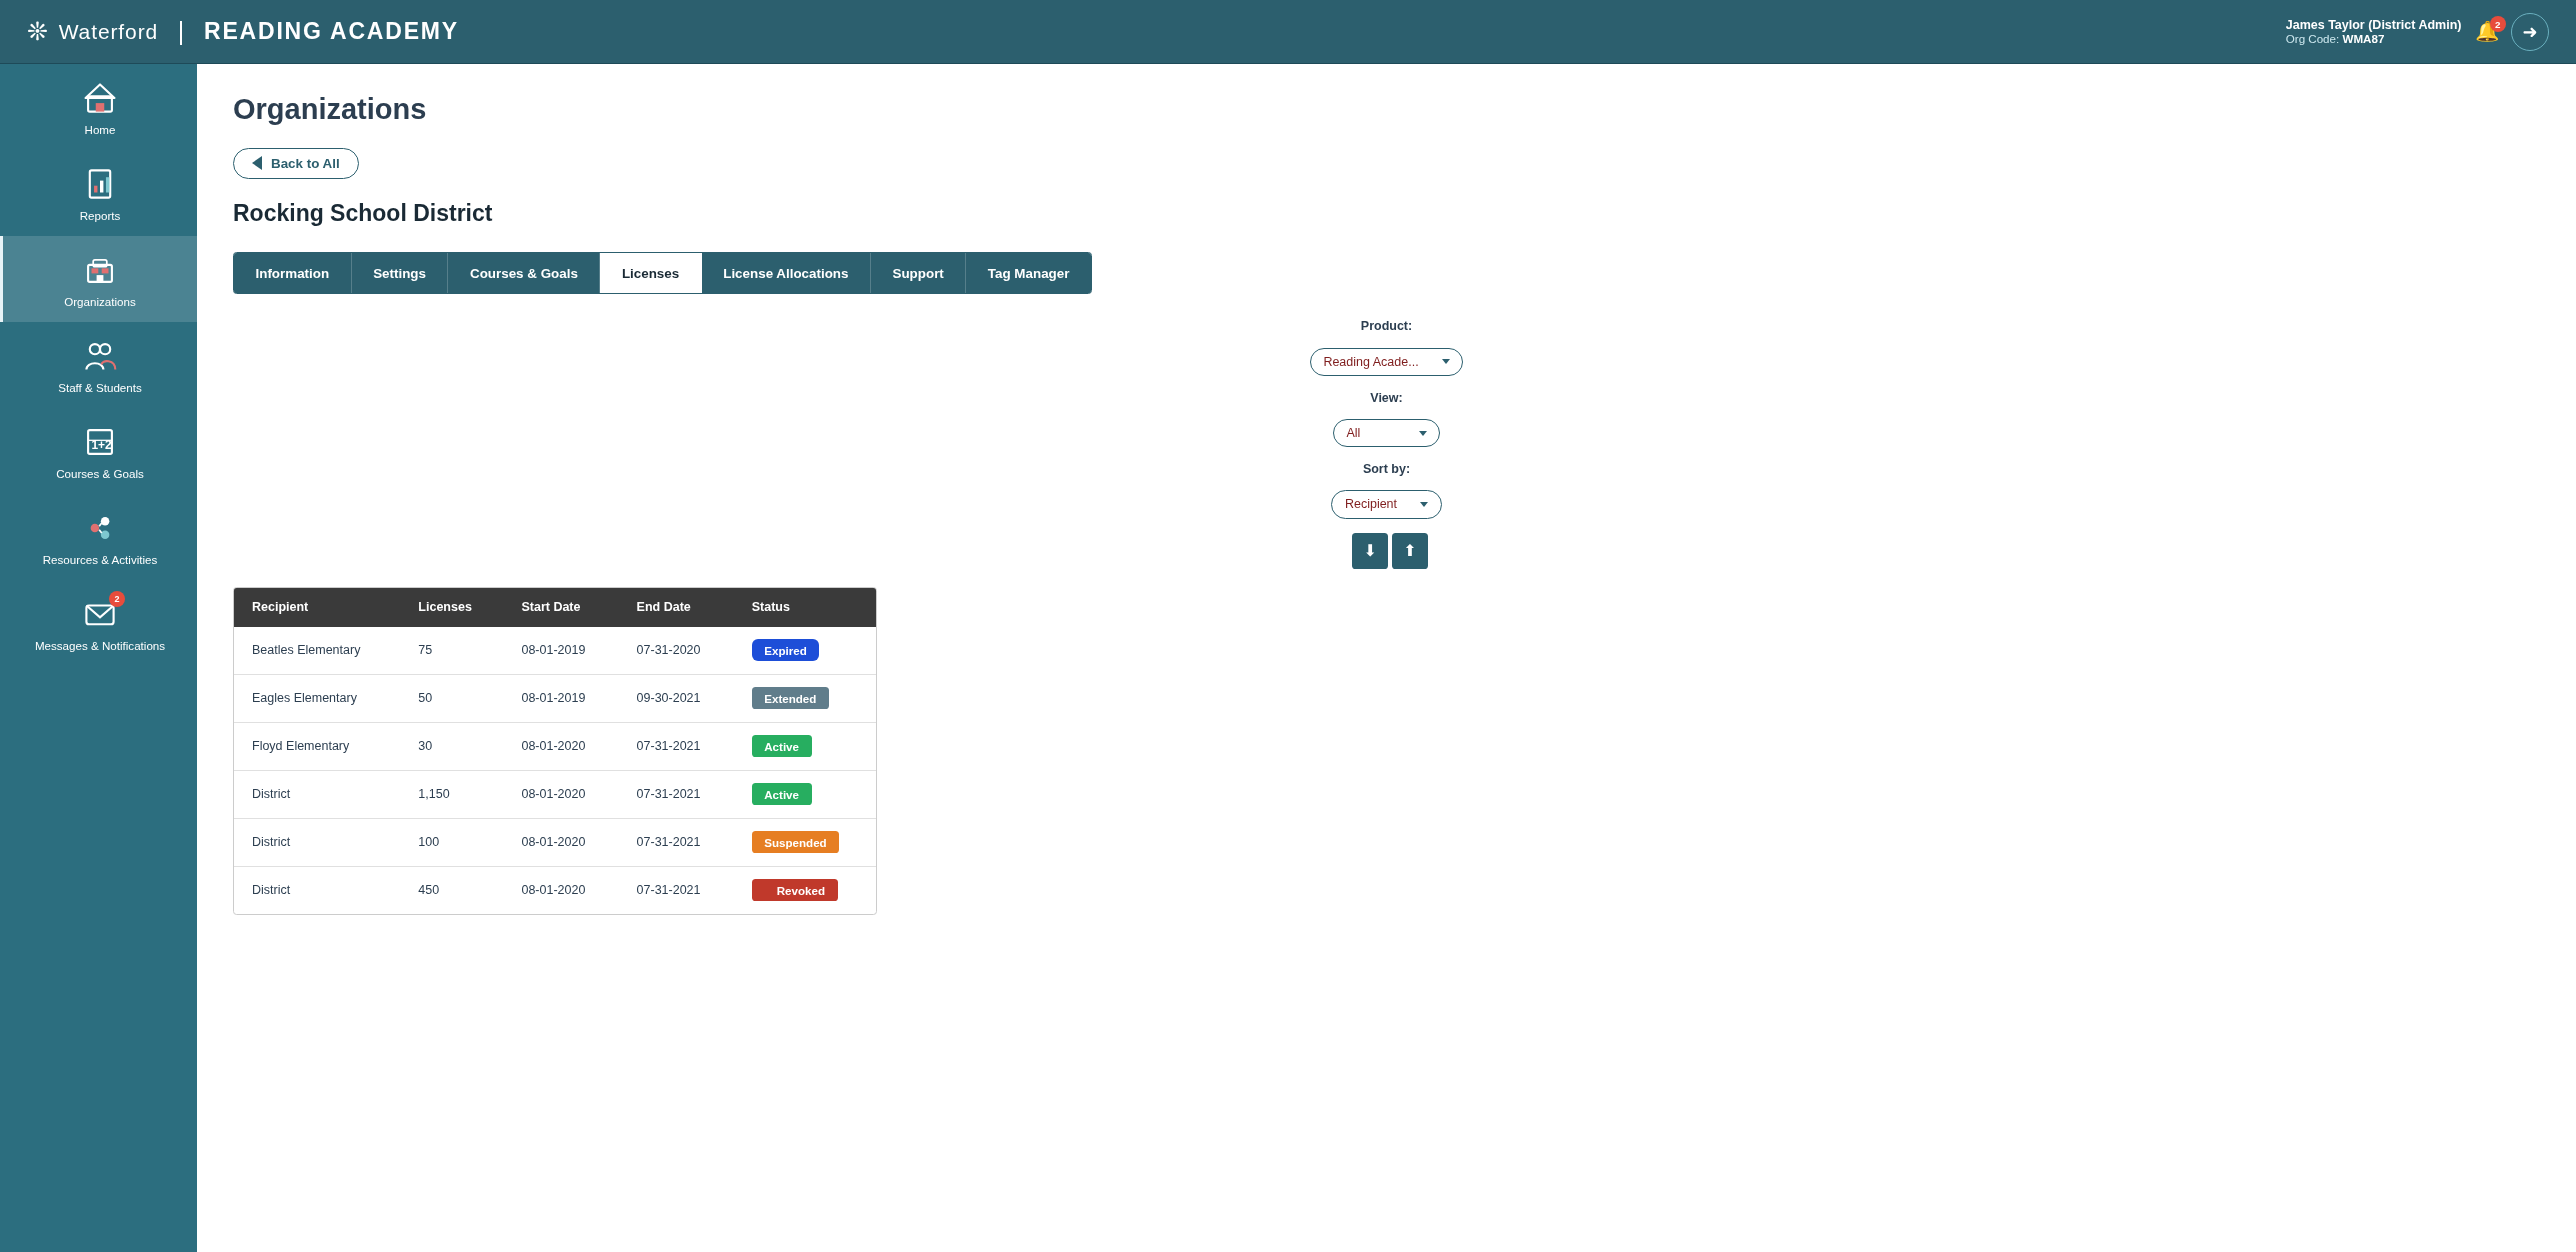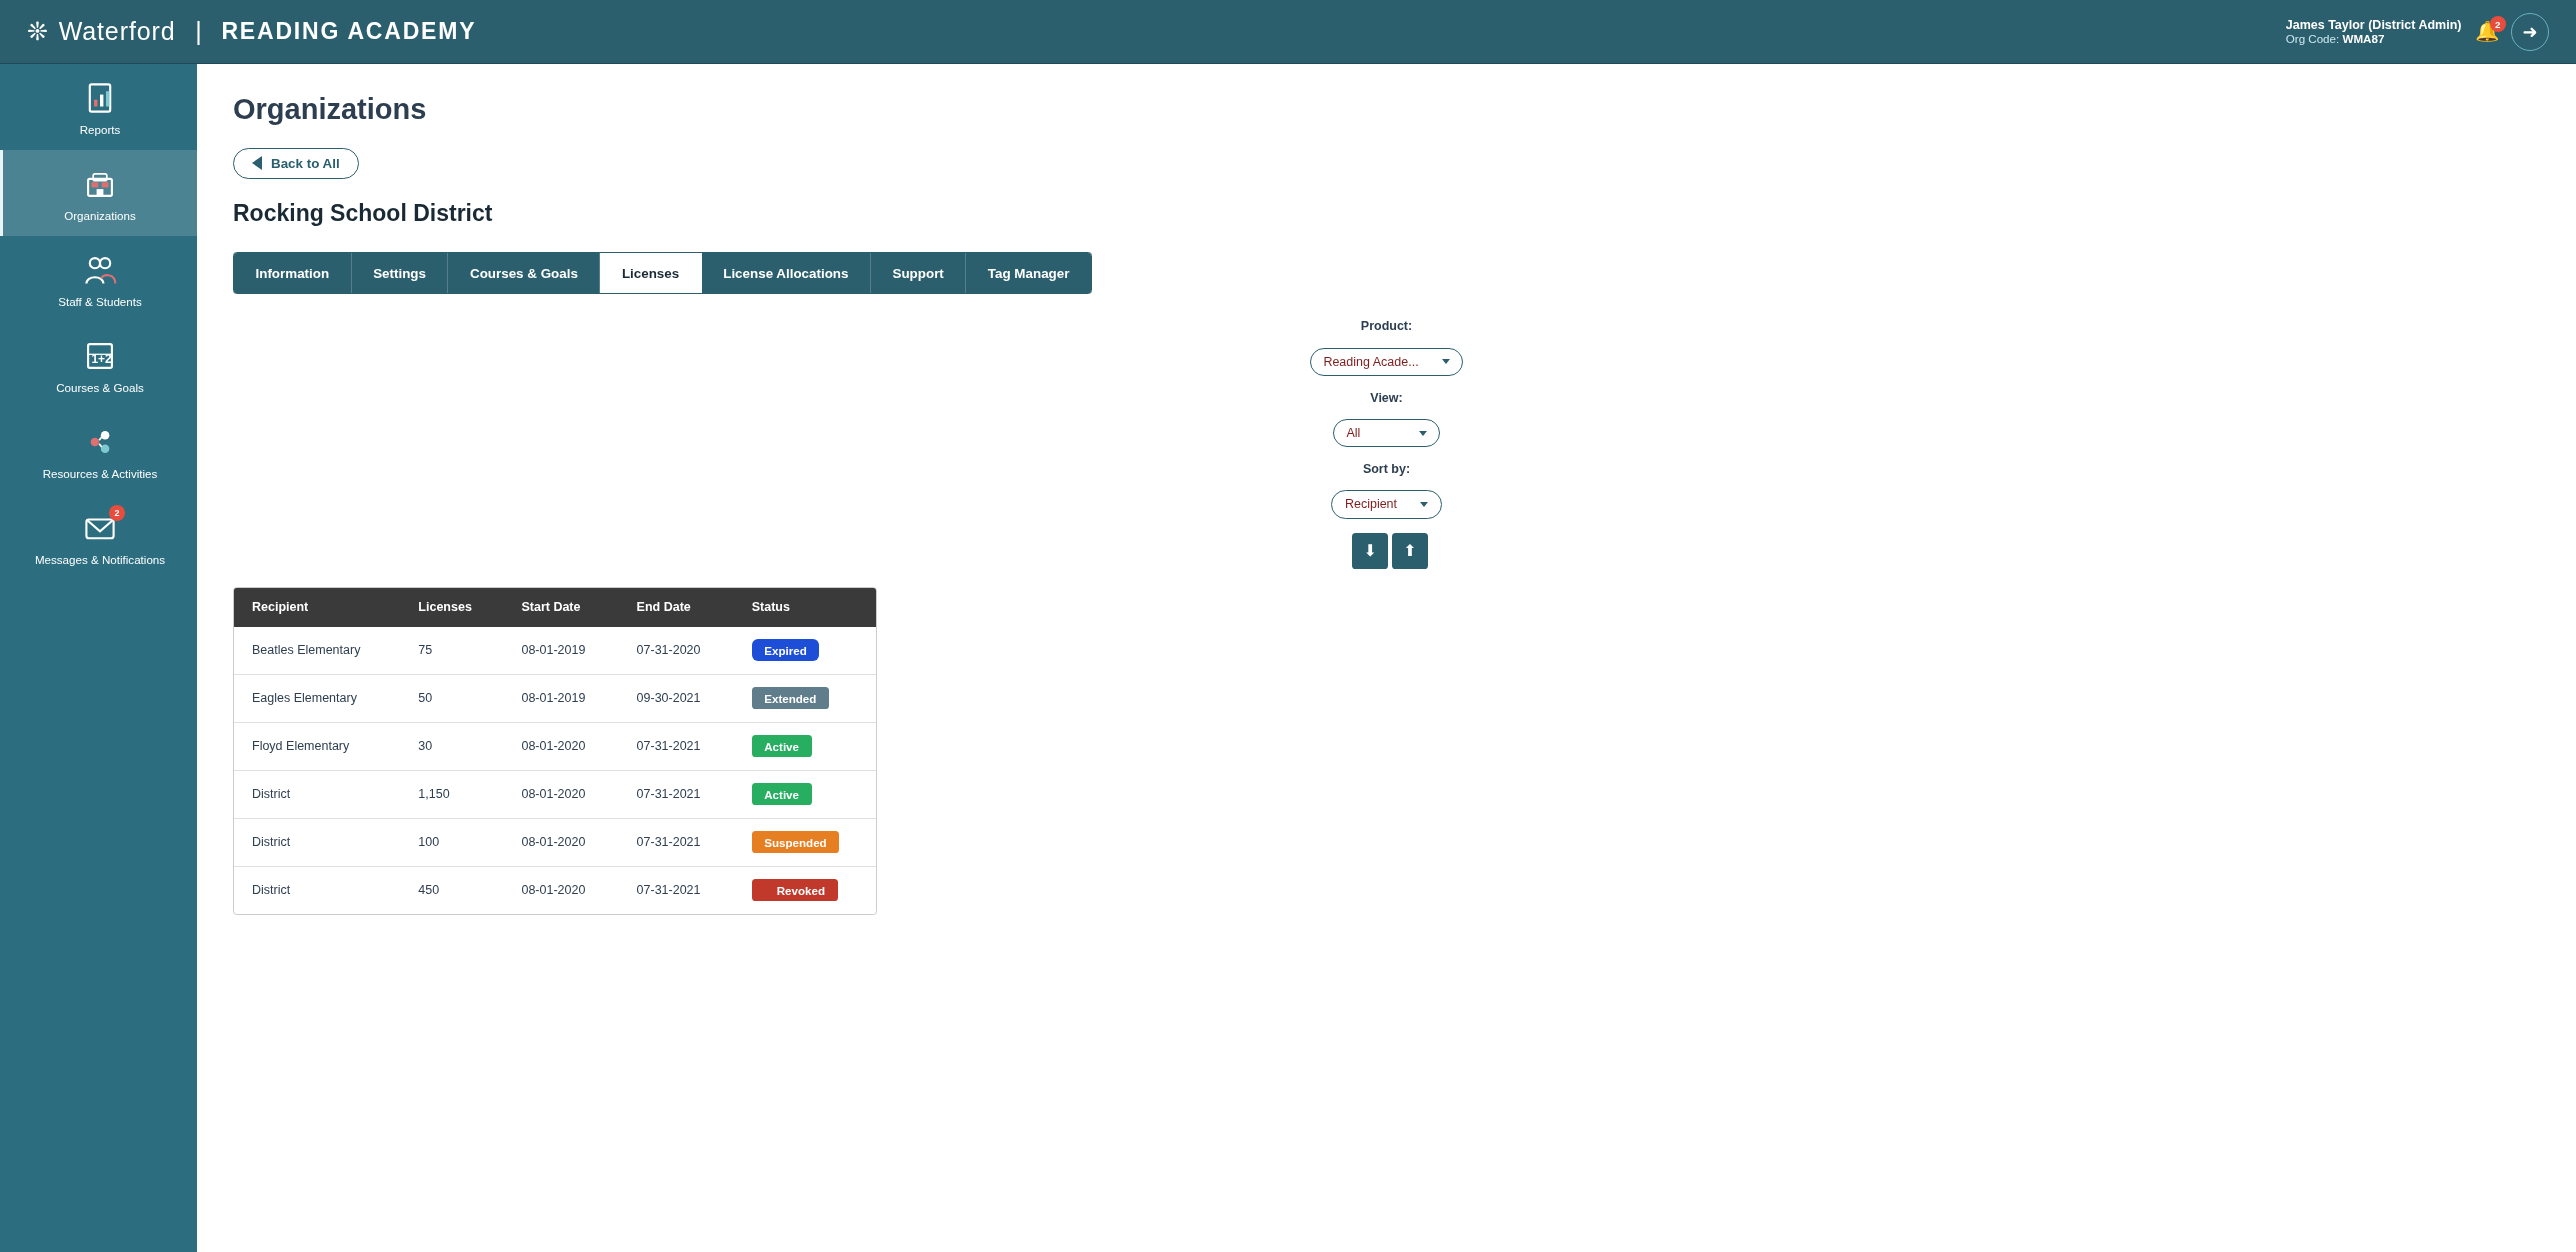"Waterford" .header-brand { font-size: 25px -> 21px }
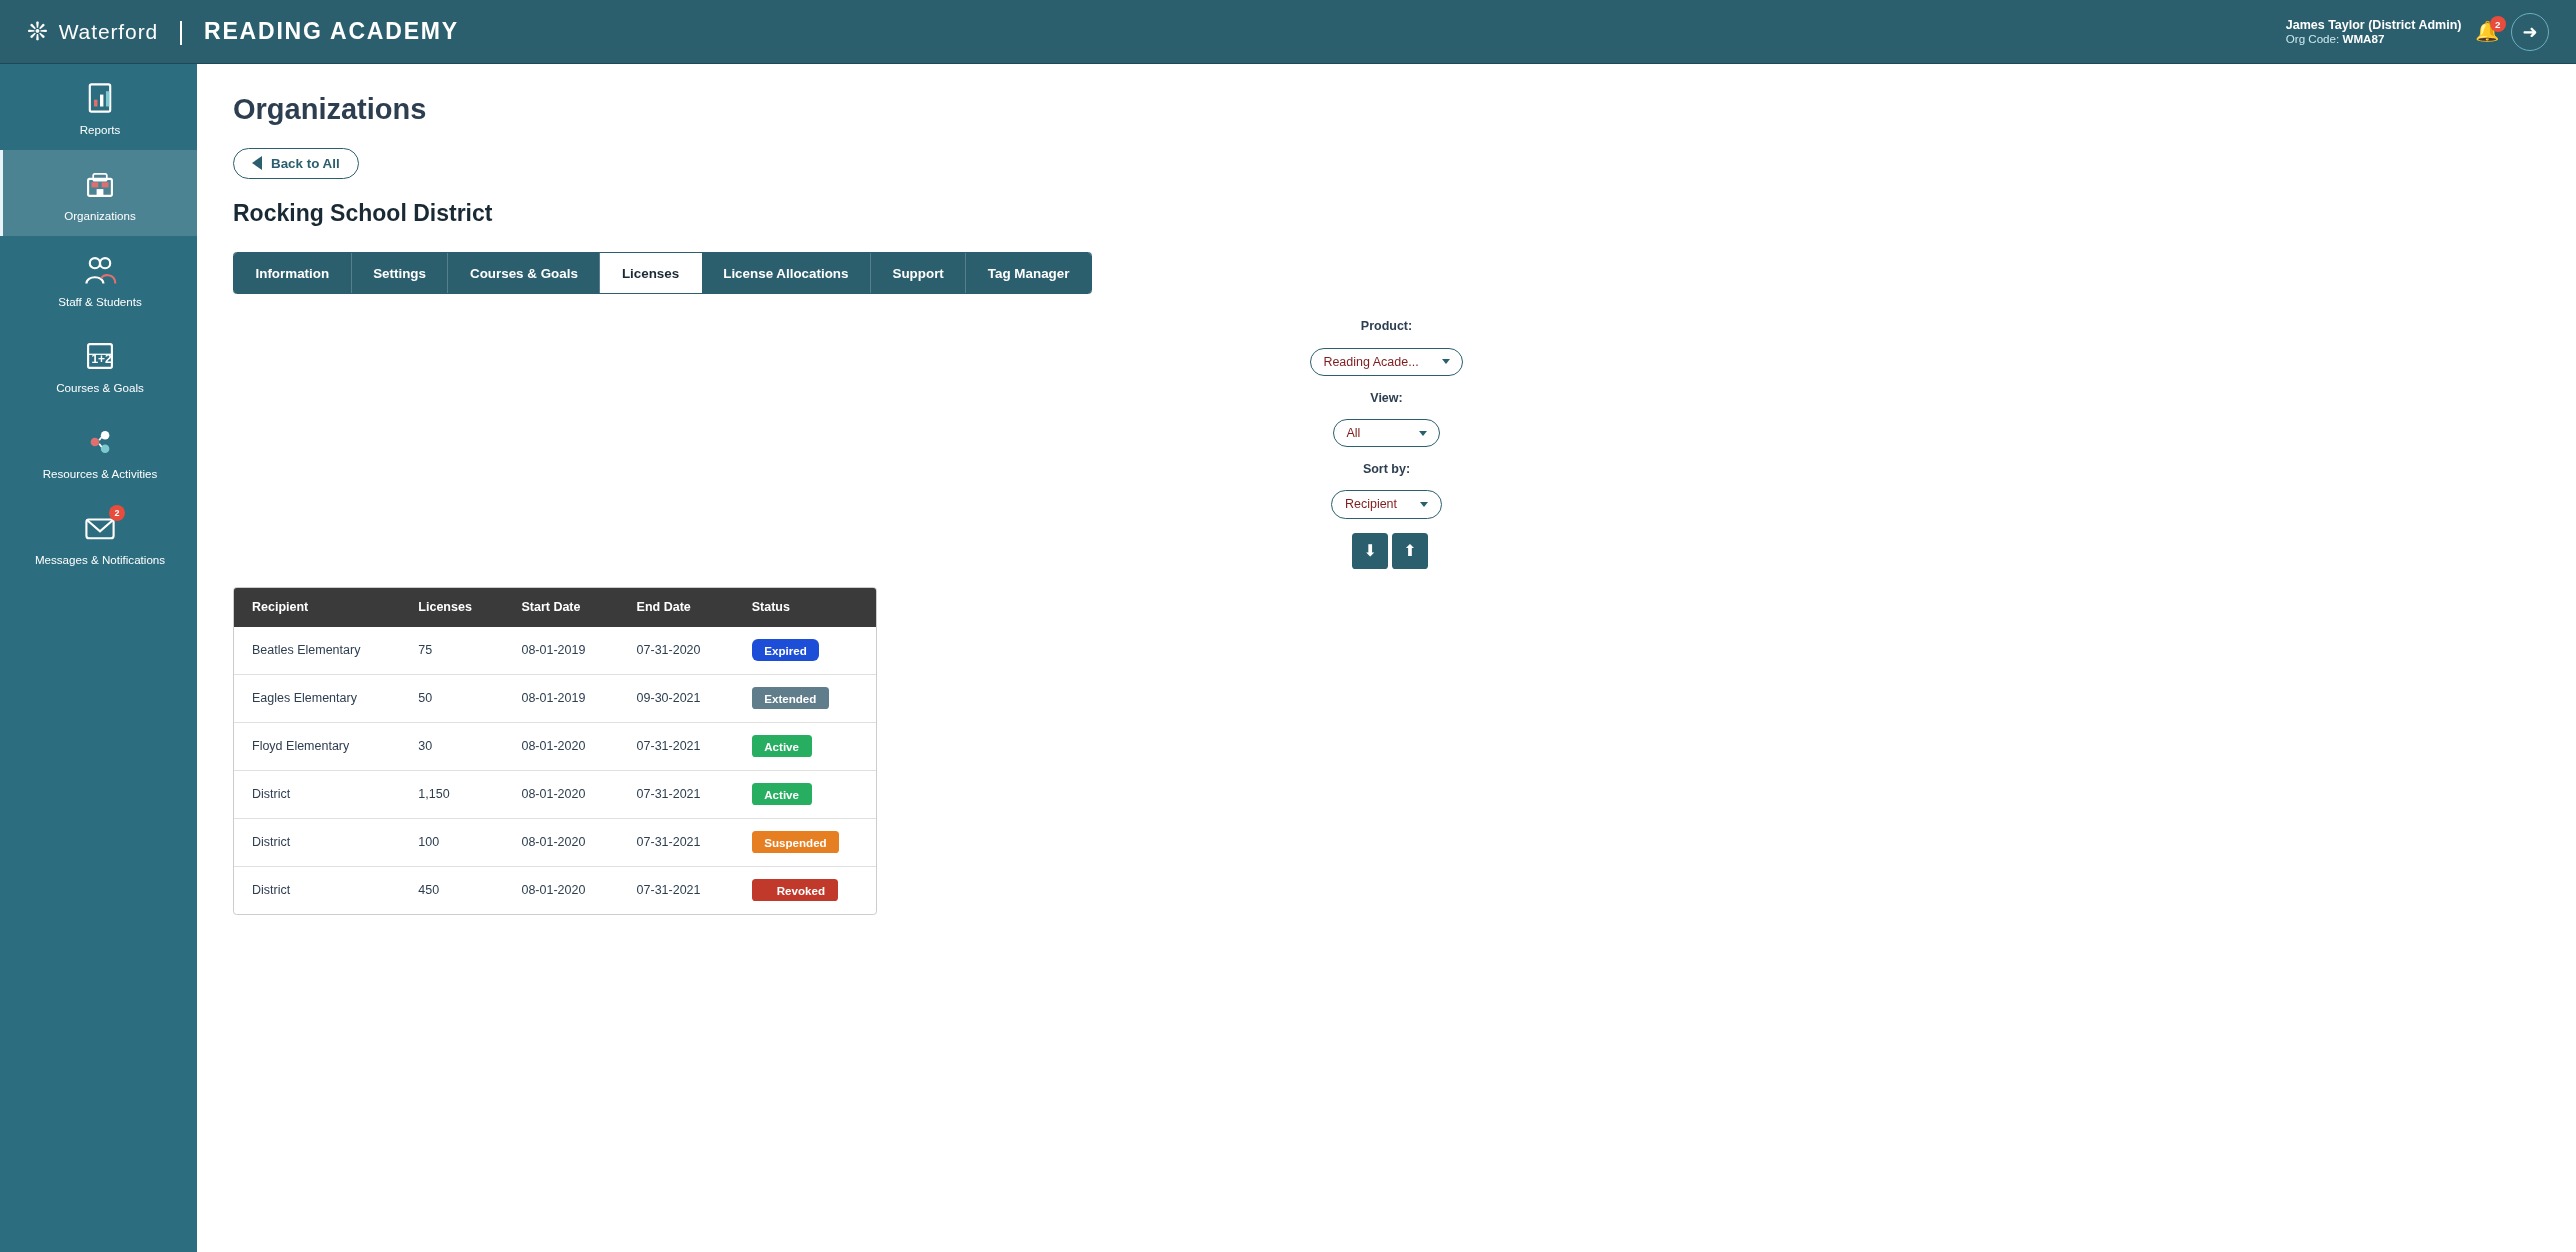"Home" div.sidebar-item { html: none -> <div> <div> <svg> <rect></rect> <polygon></polygon> <rect></rect> </svg> </div> <span>Home</span> </div> }
